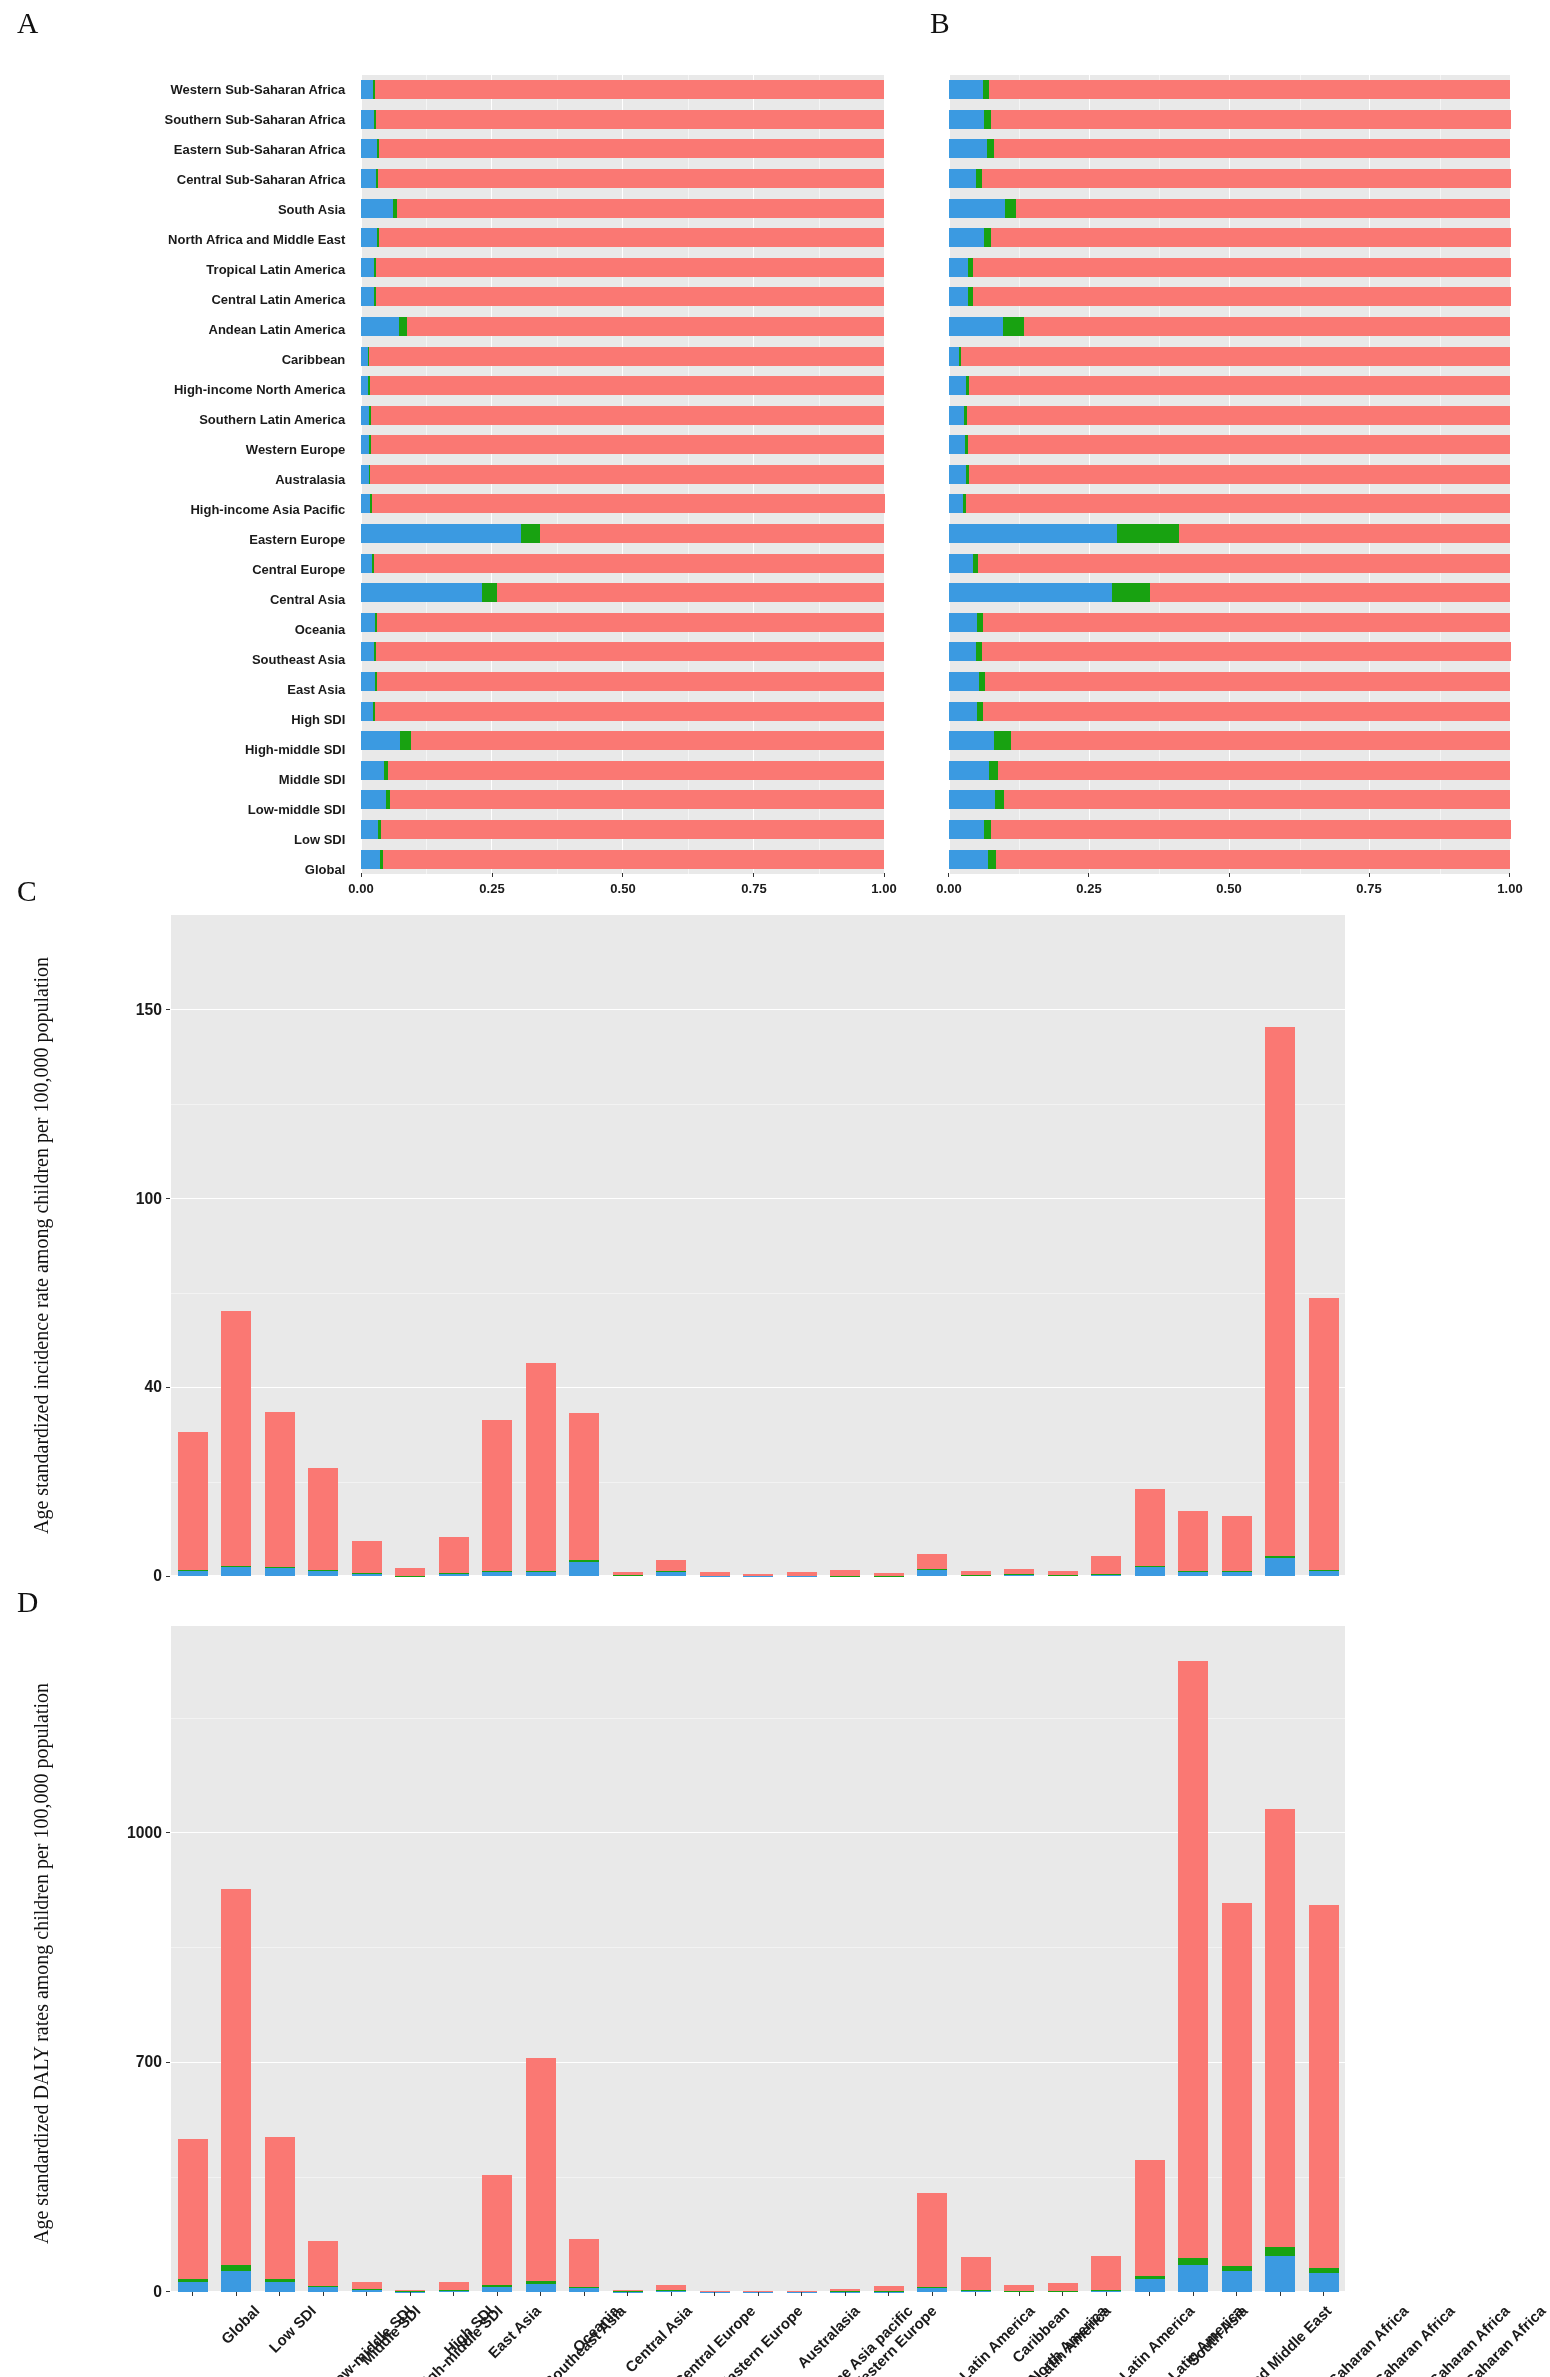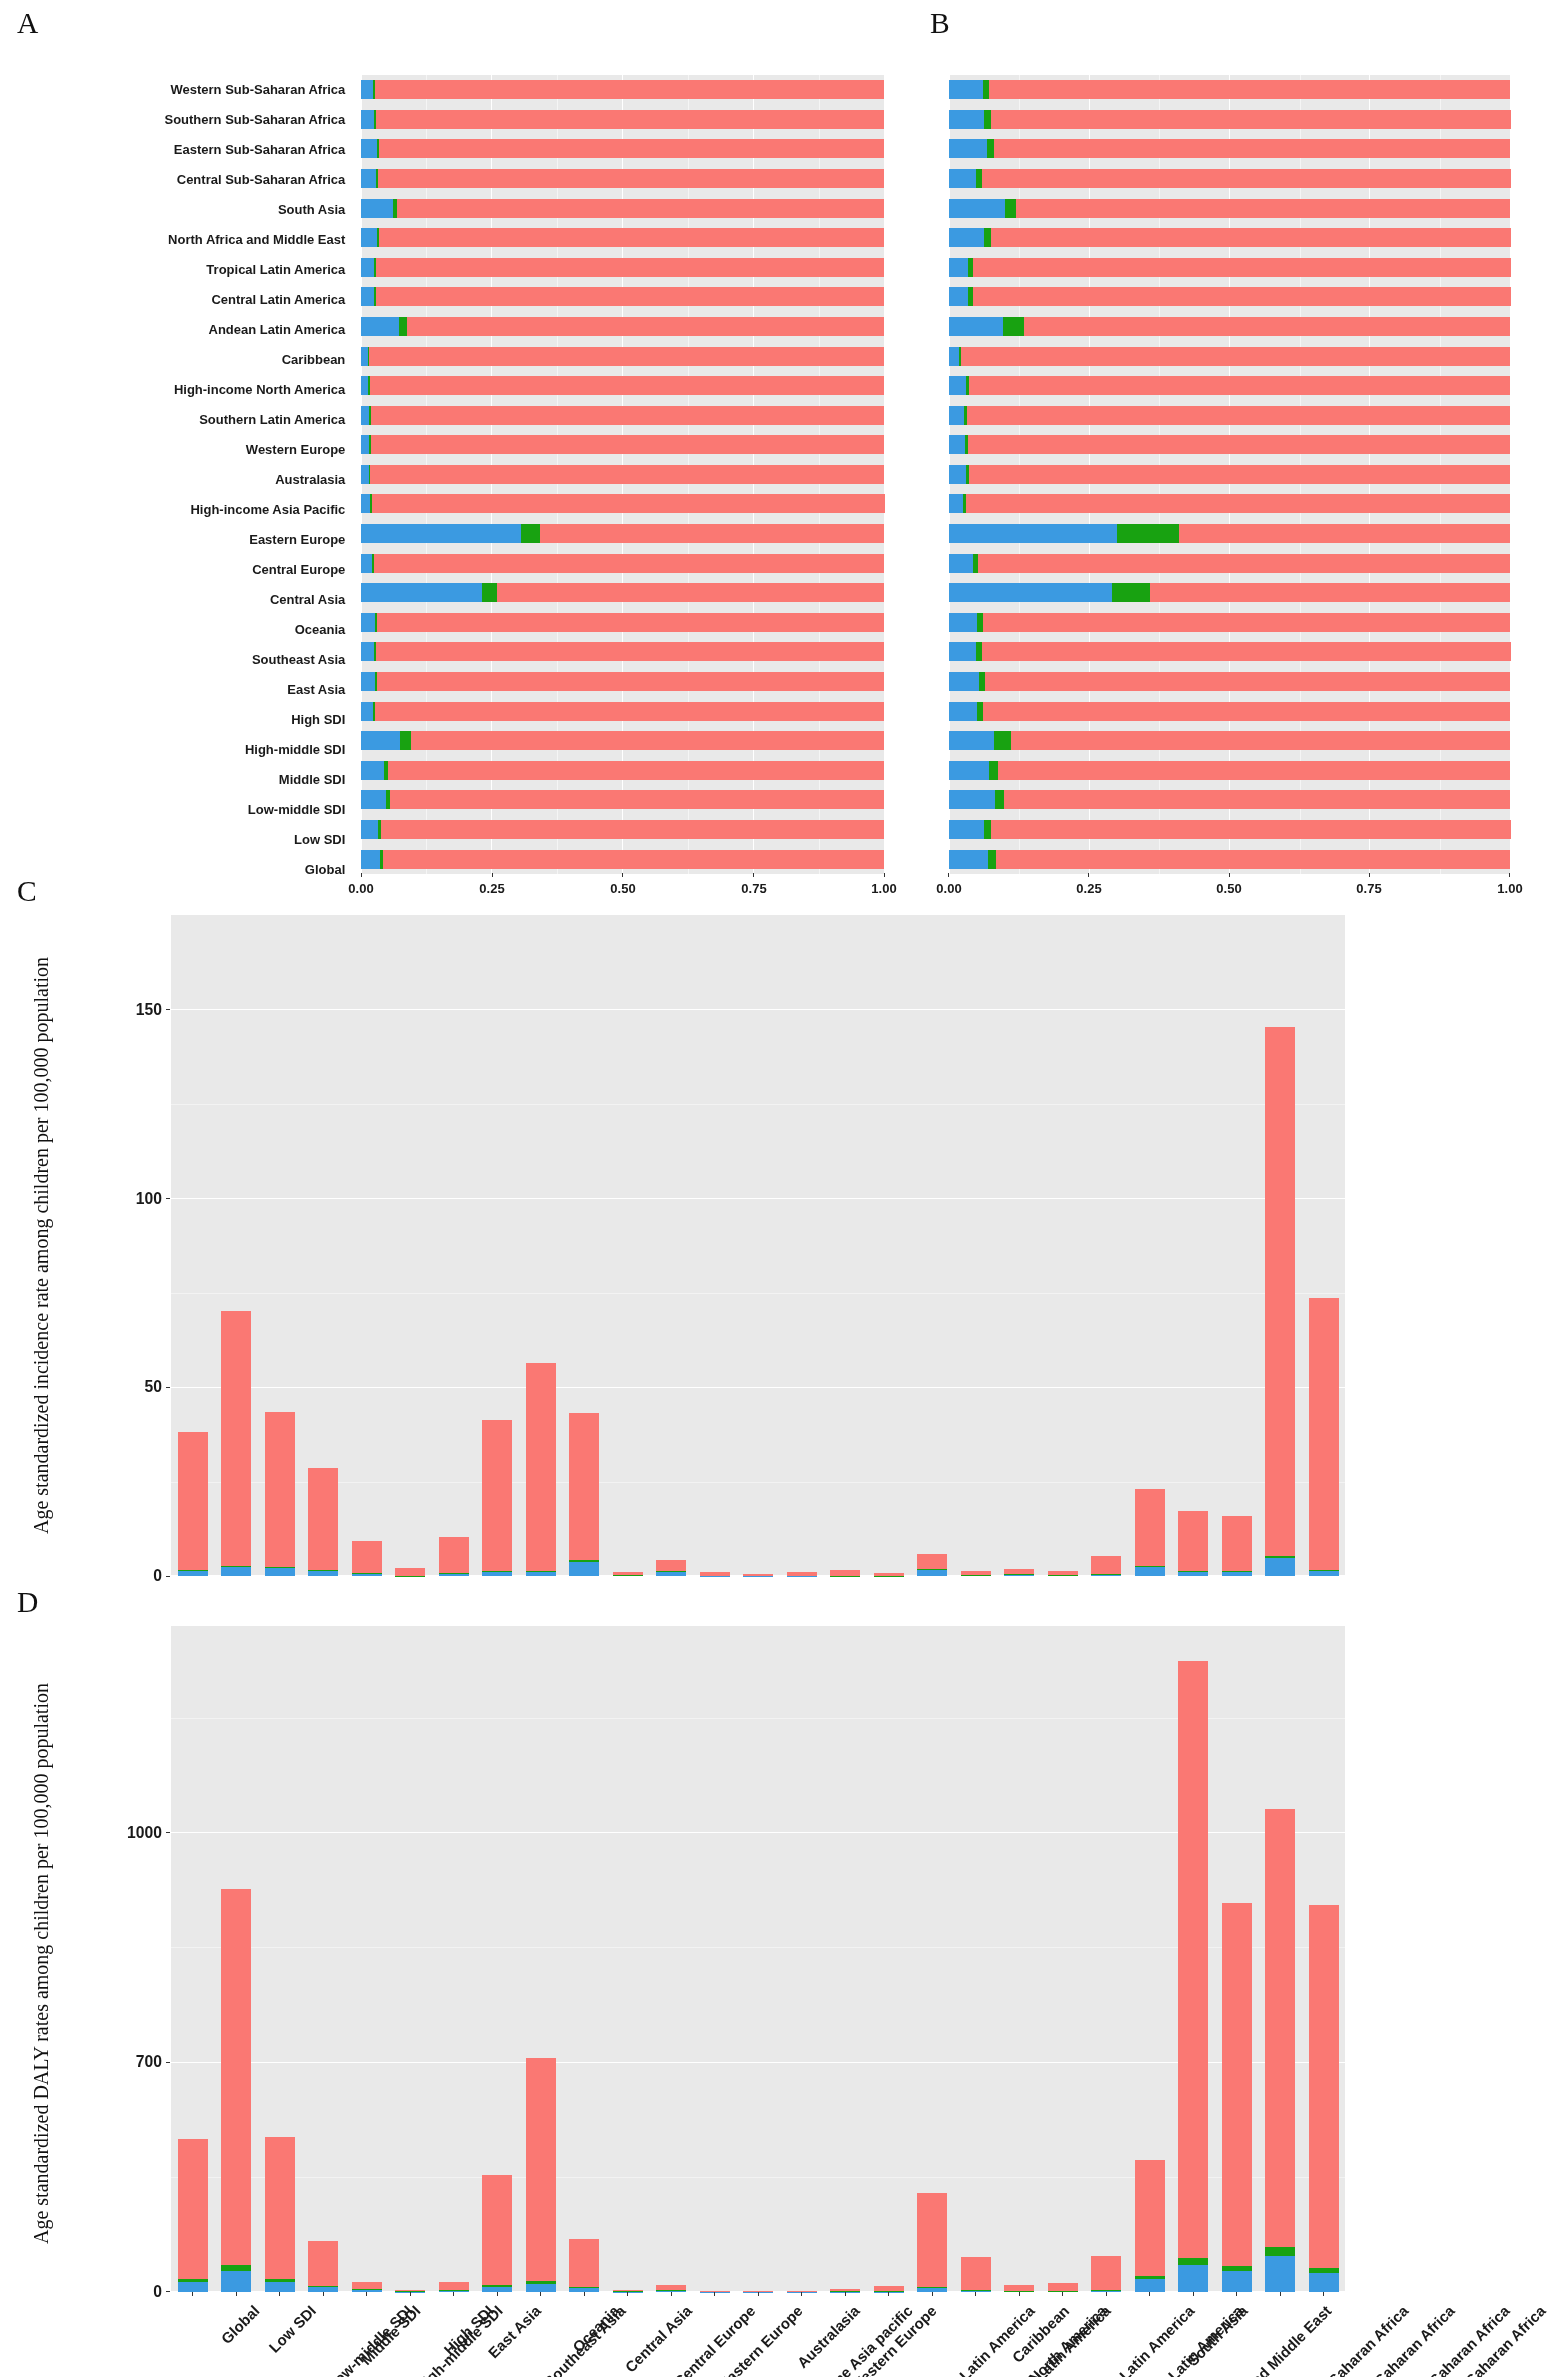"50" div.ytick { text: 50 -> 40 }
